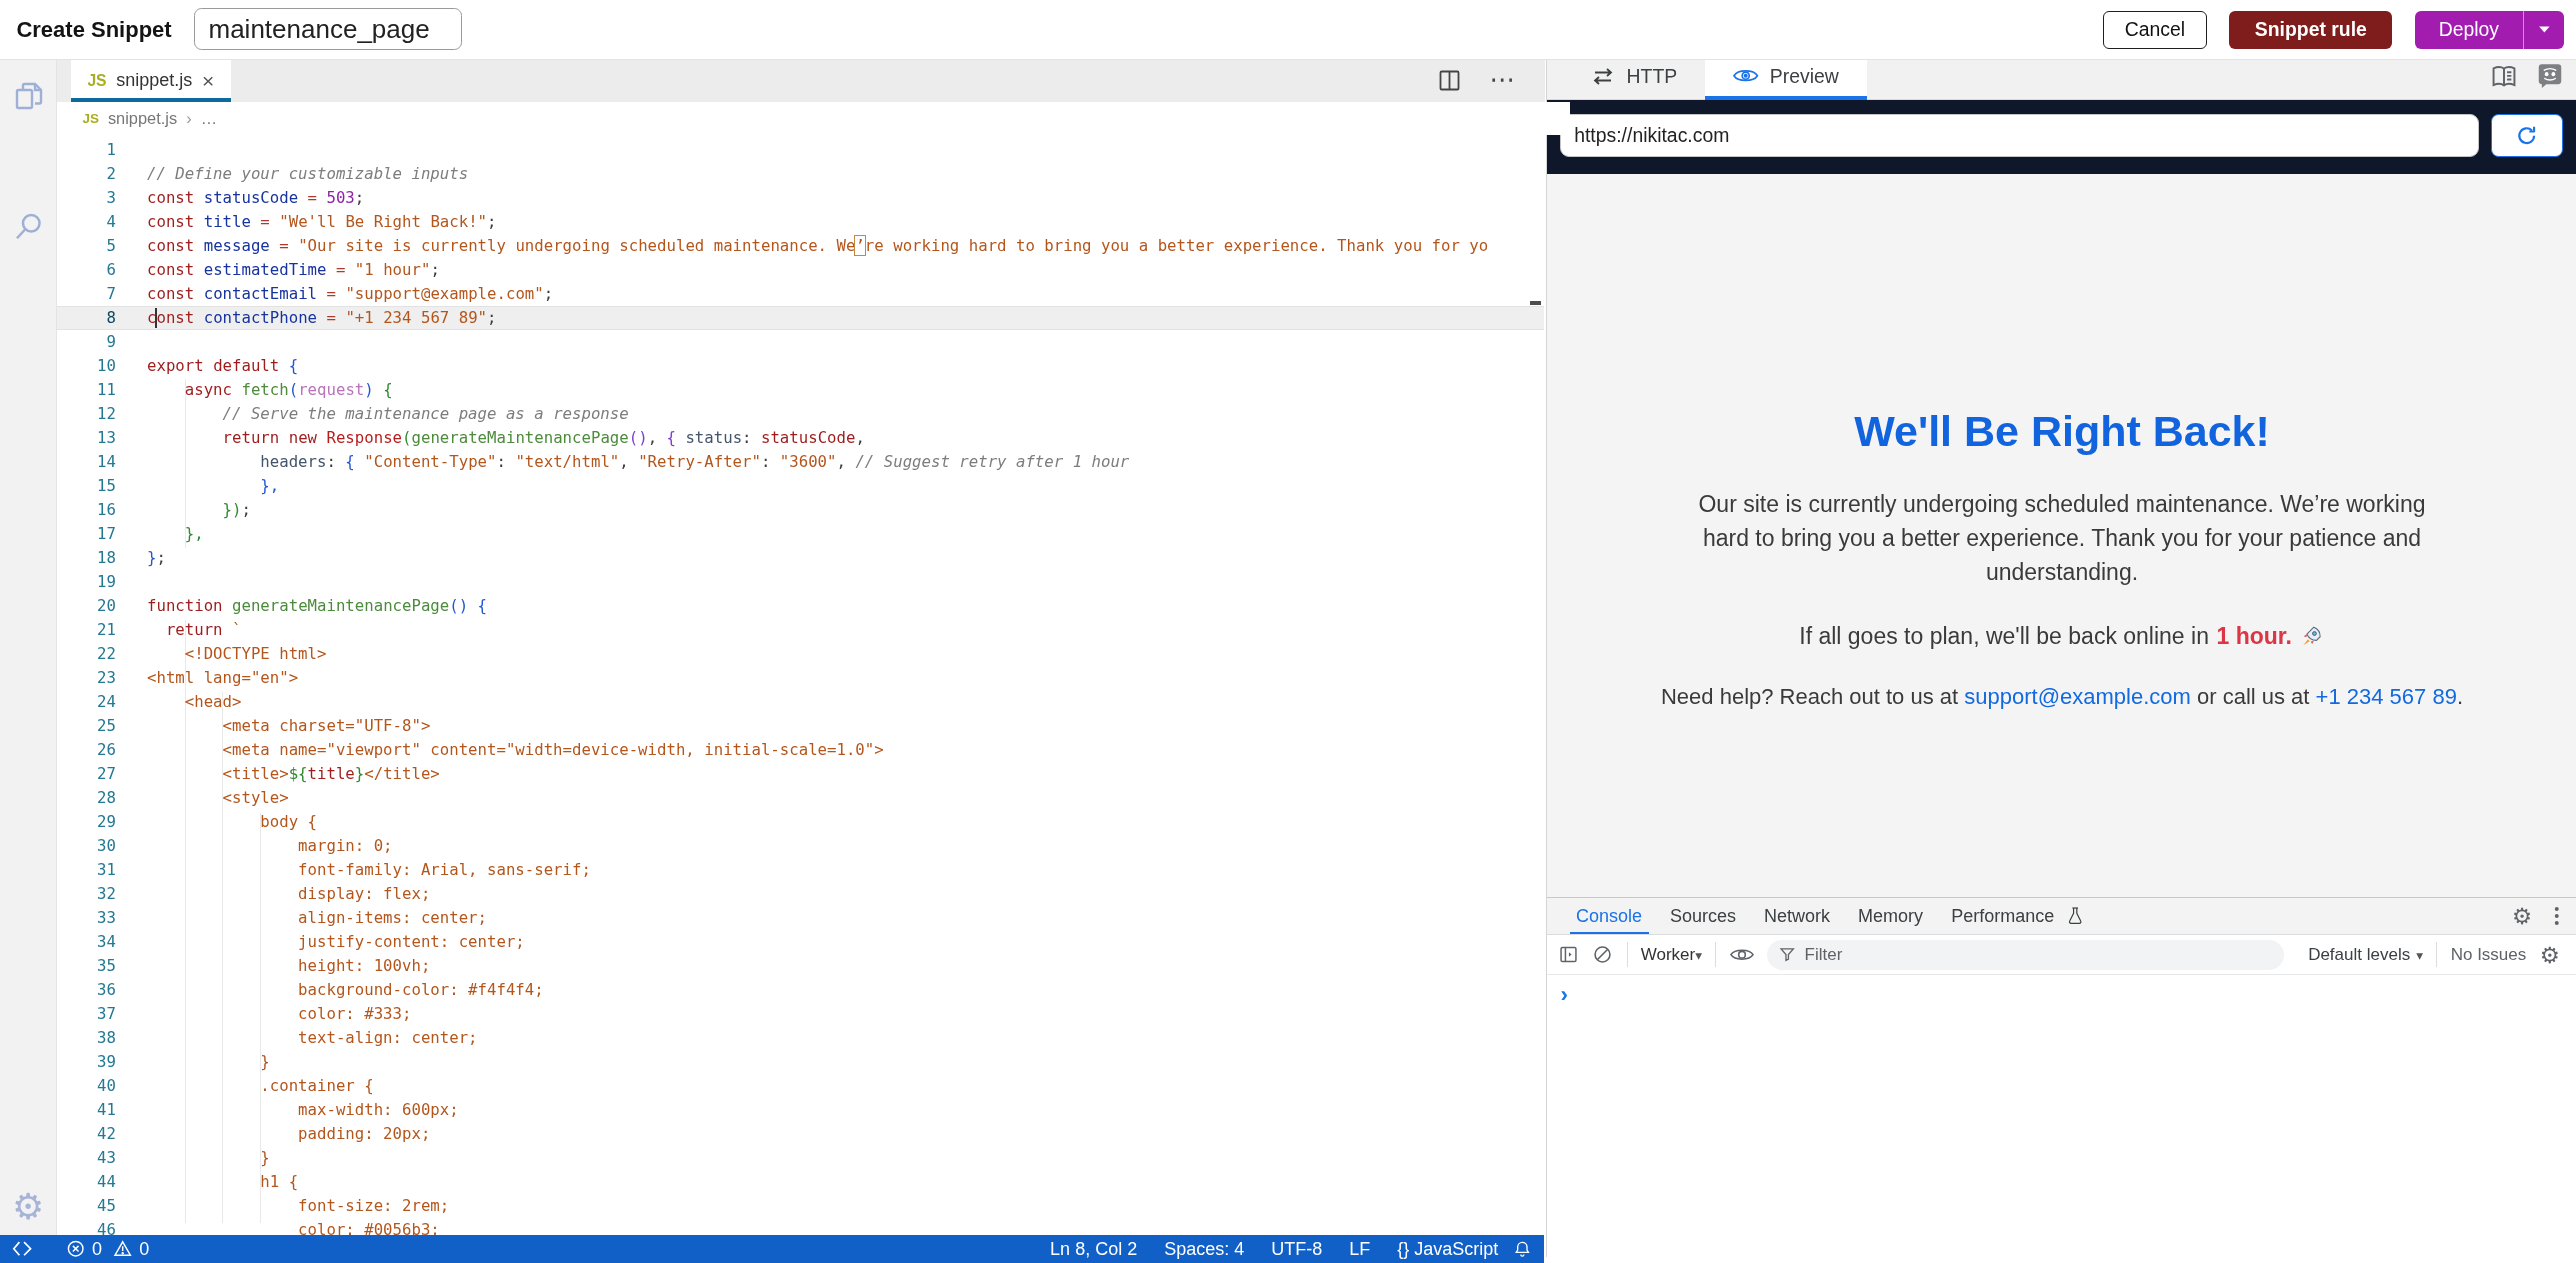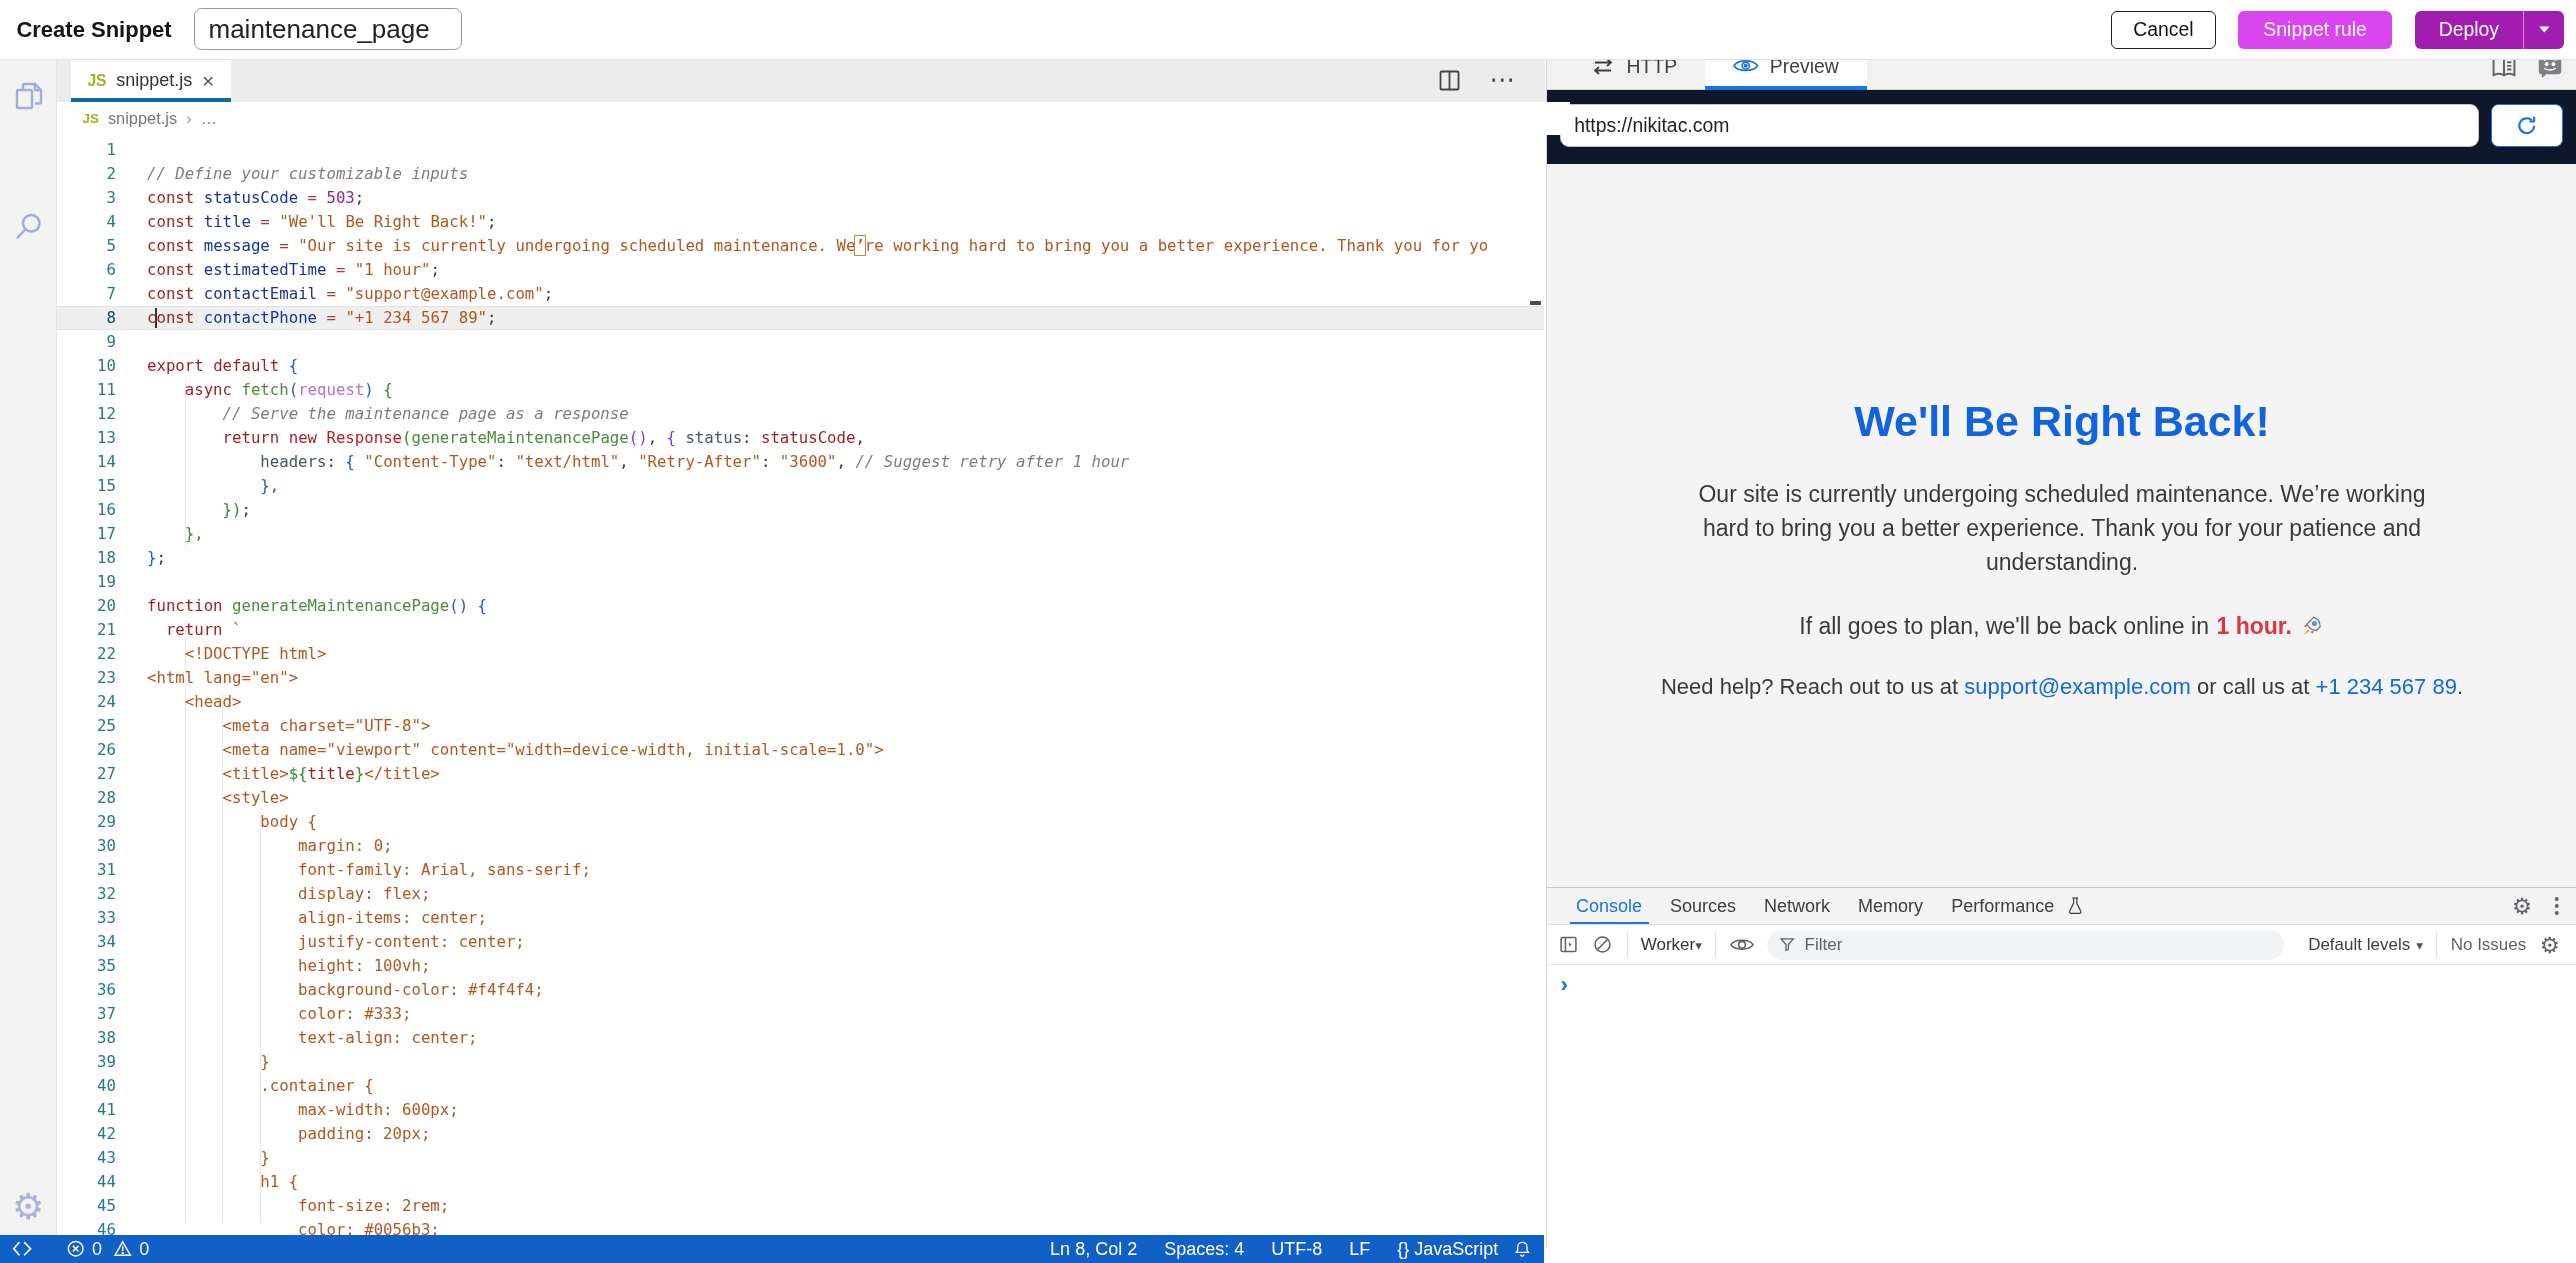"Snippet rule" .btn-primary { background: #d946ef -> #7f1d1d; font-weight: none -> bold }
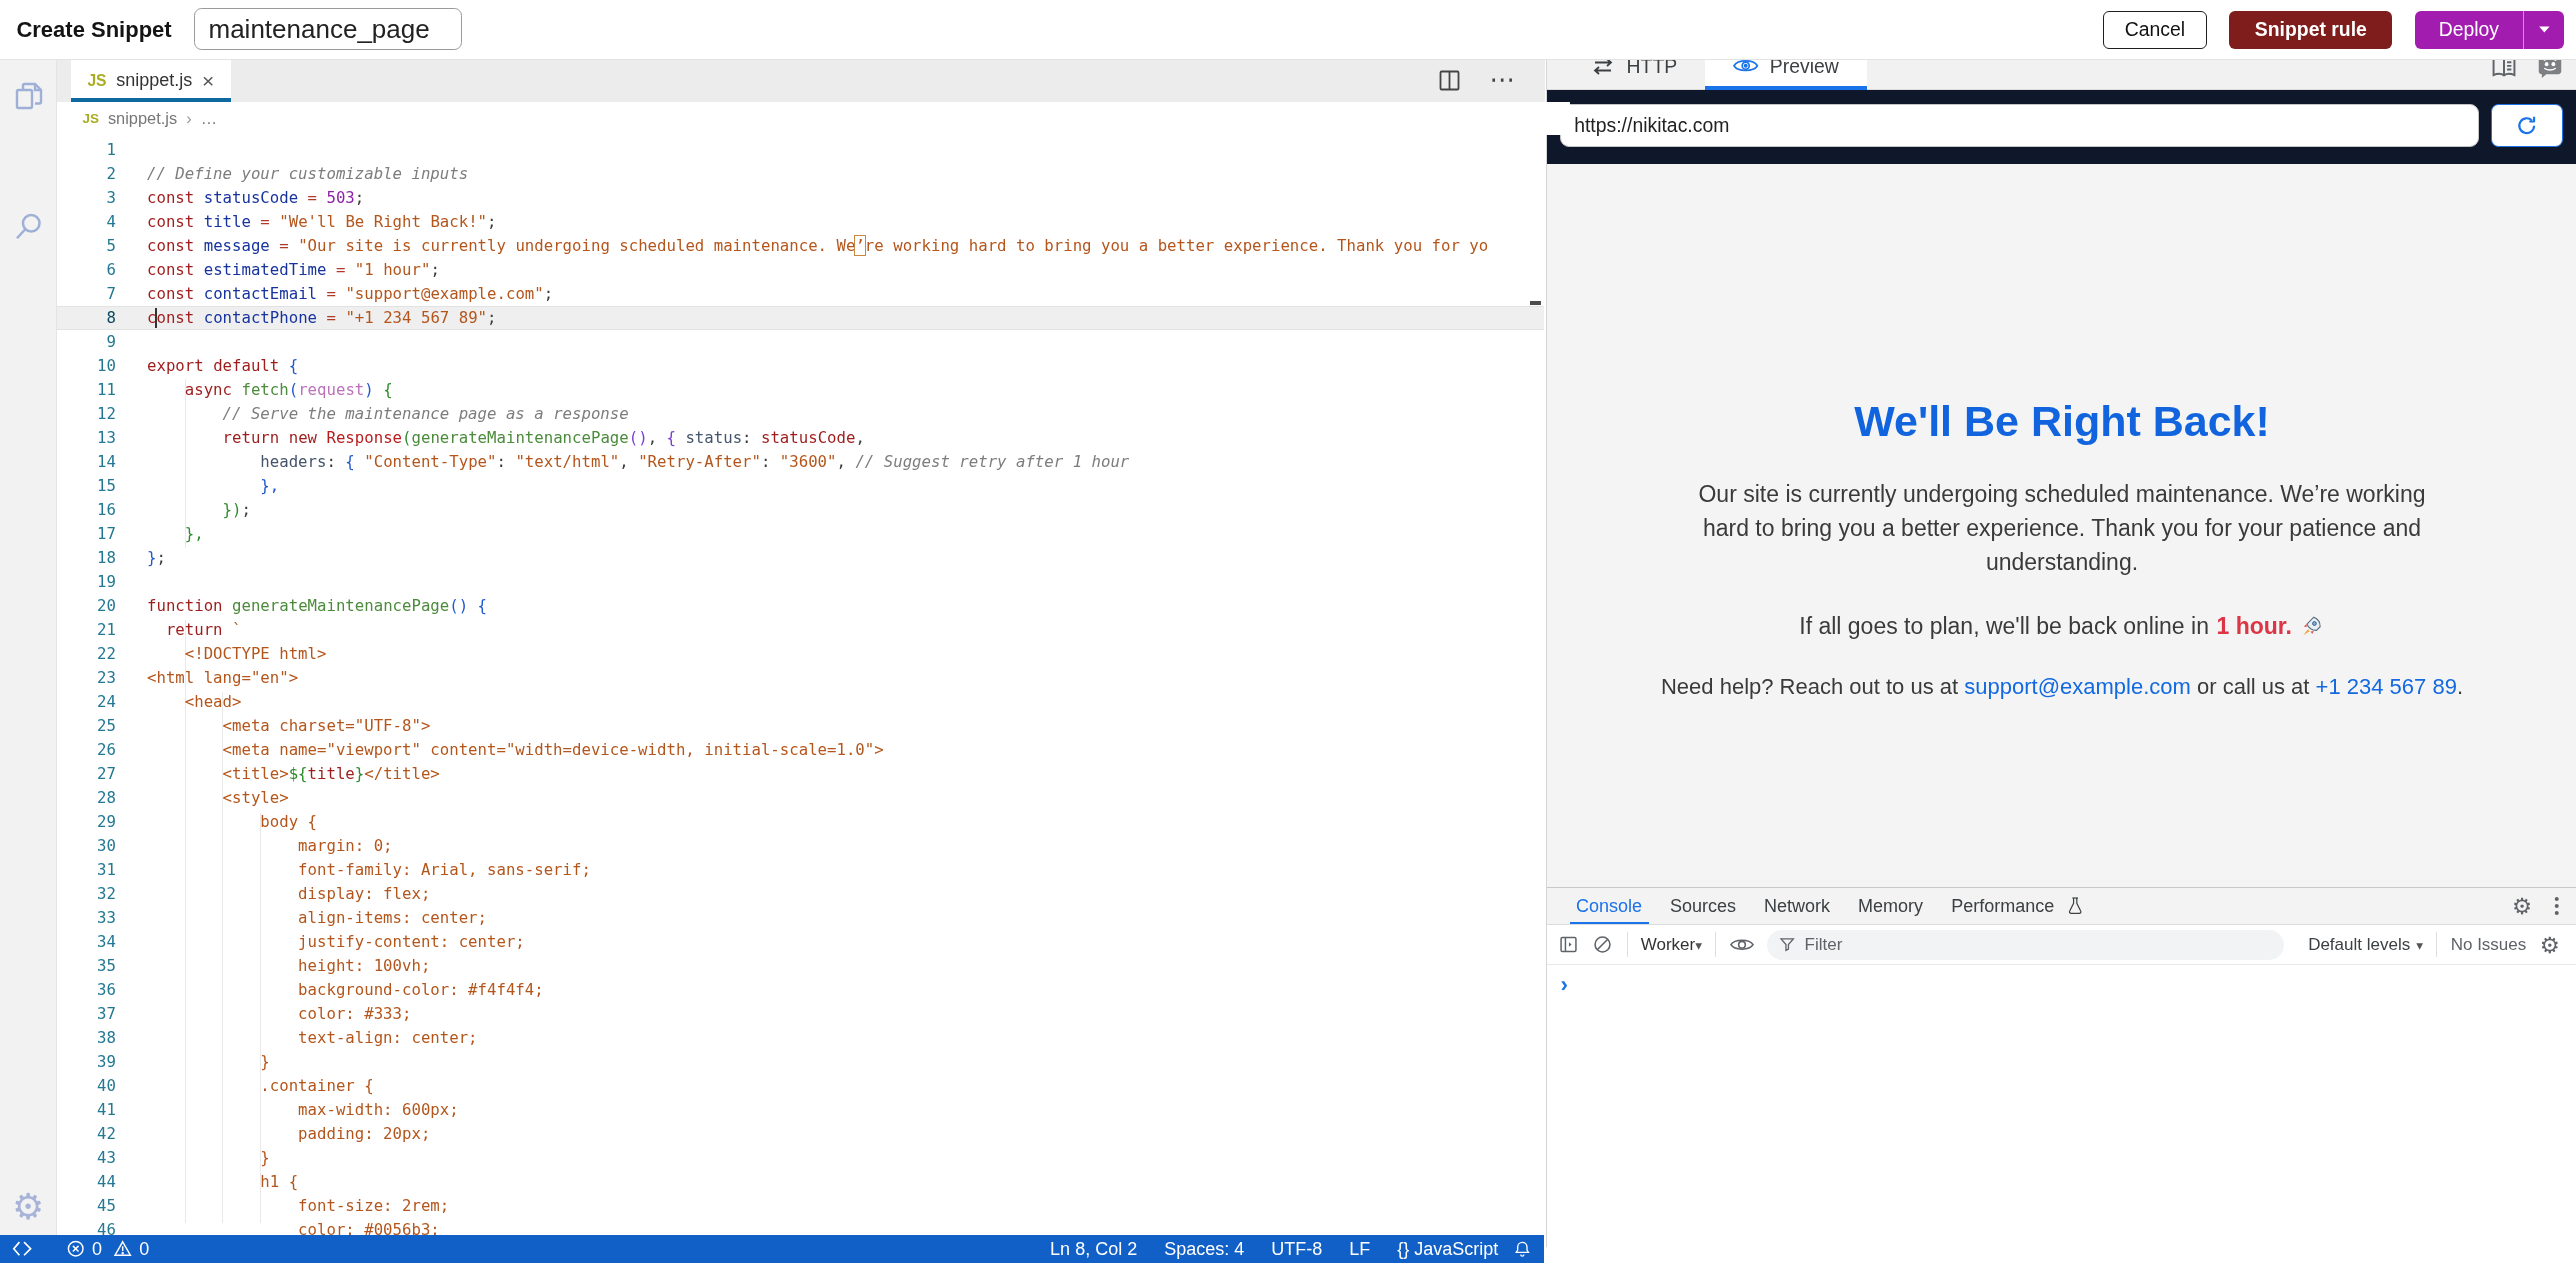"HTTP" .rightpanel { top: 43px -> 53px }
